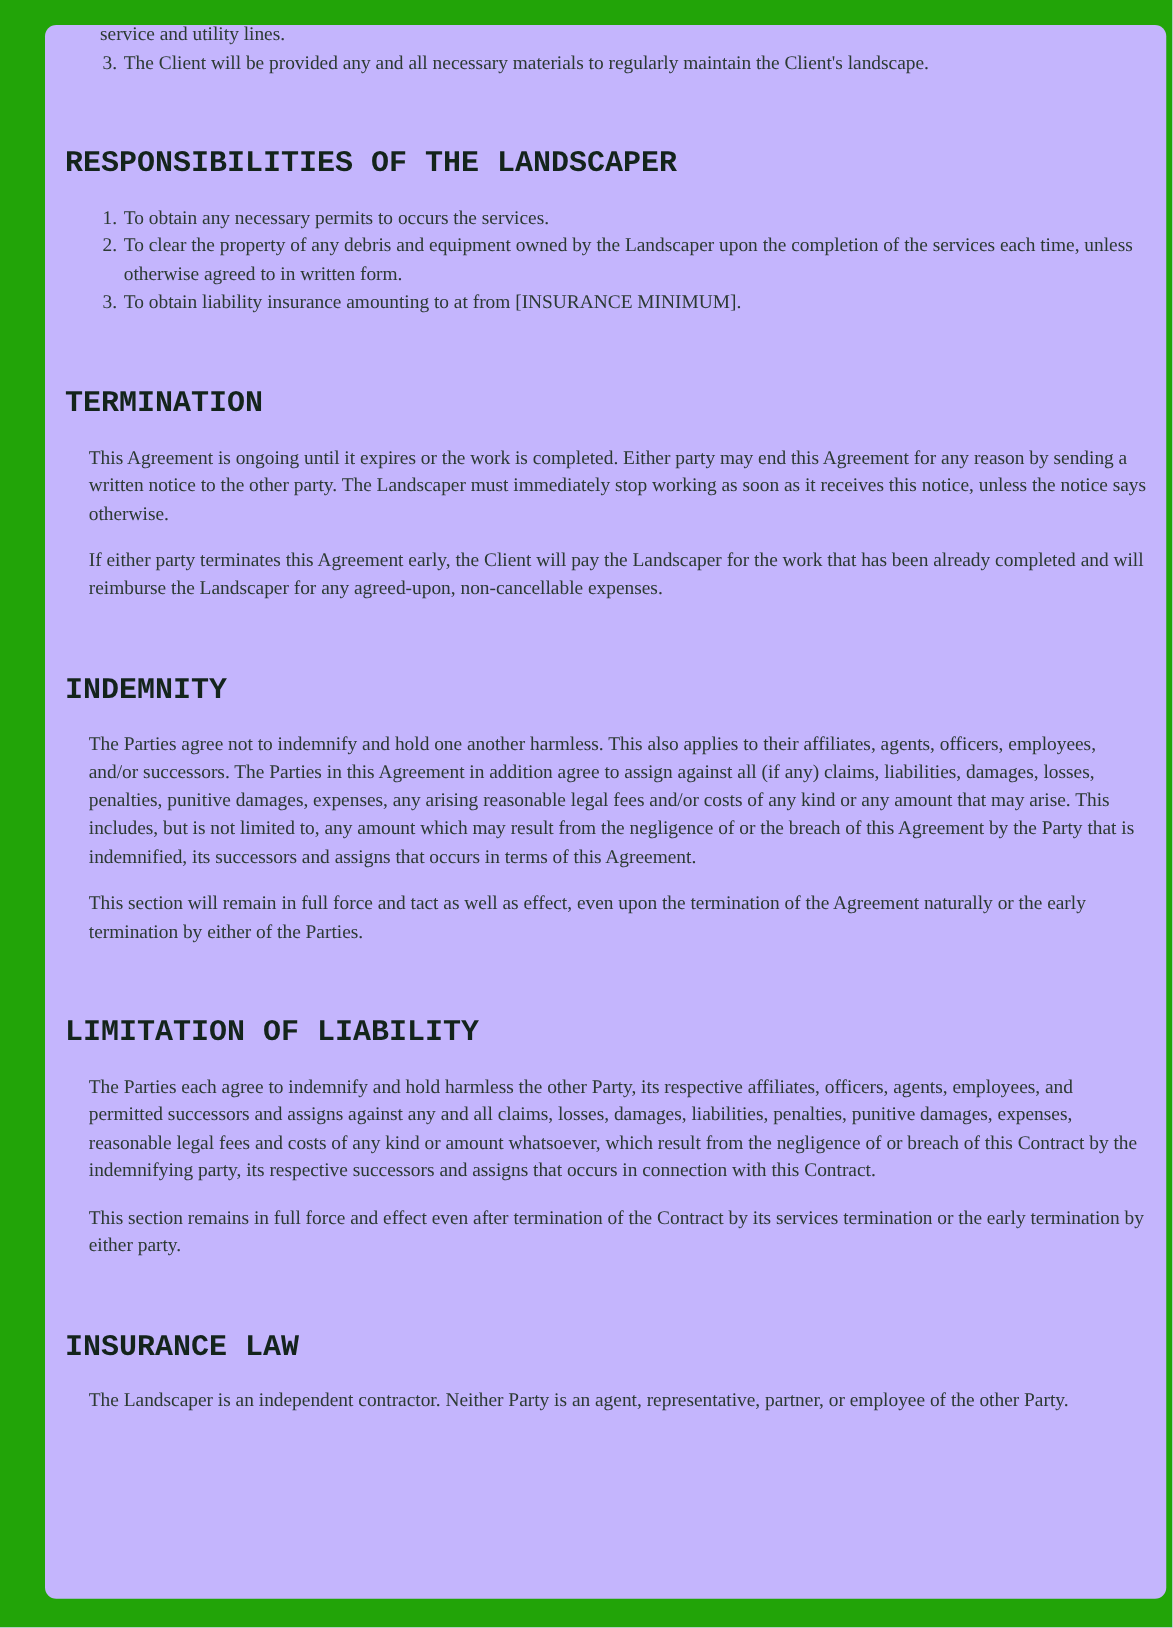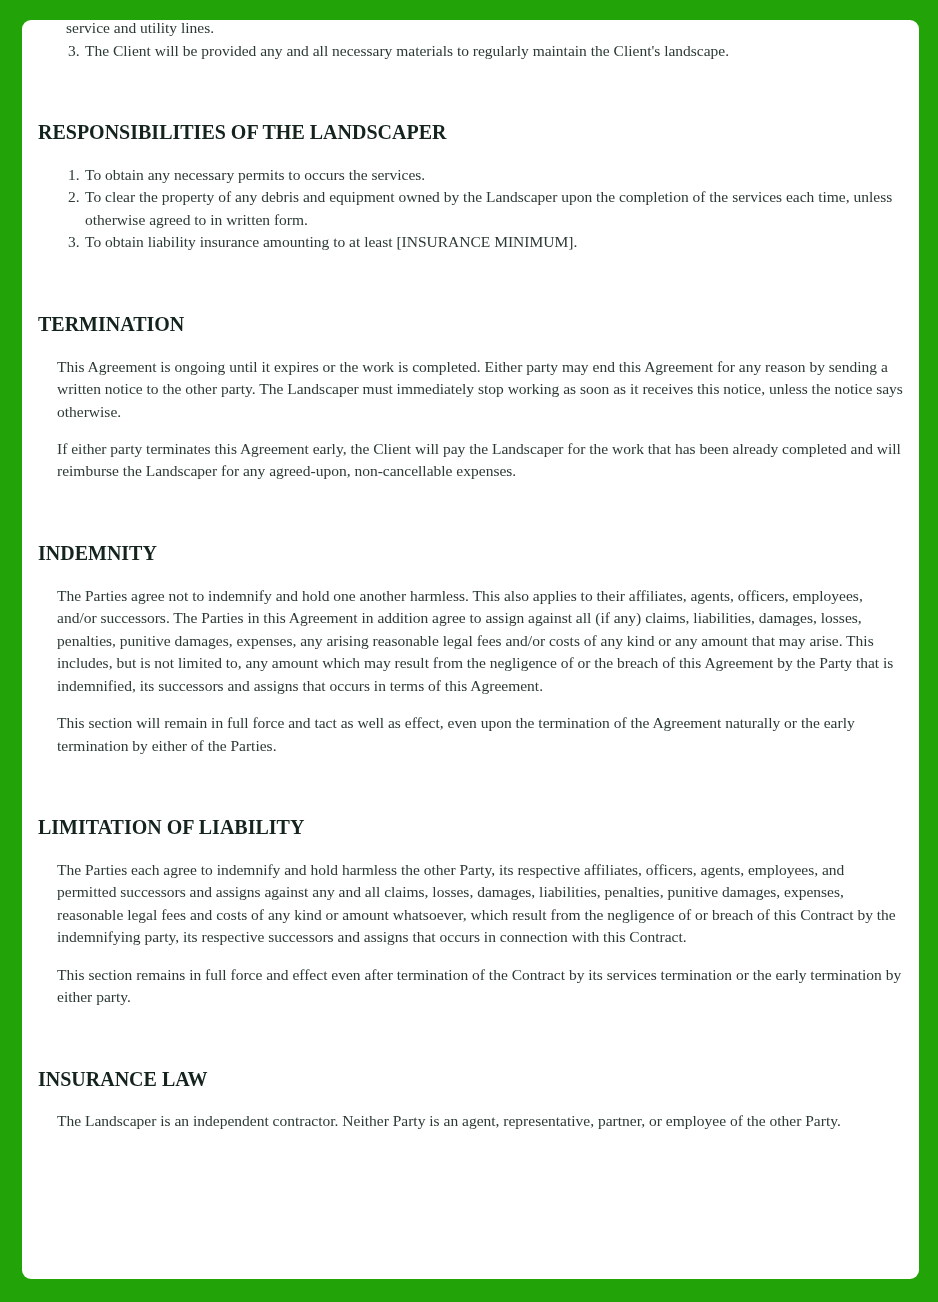"service and utility lines." .paper { background: #ffffff -> #c4b5fd; left: 22px -> 36px }
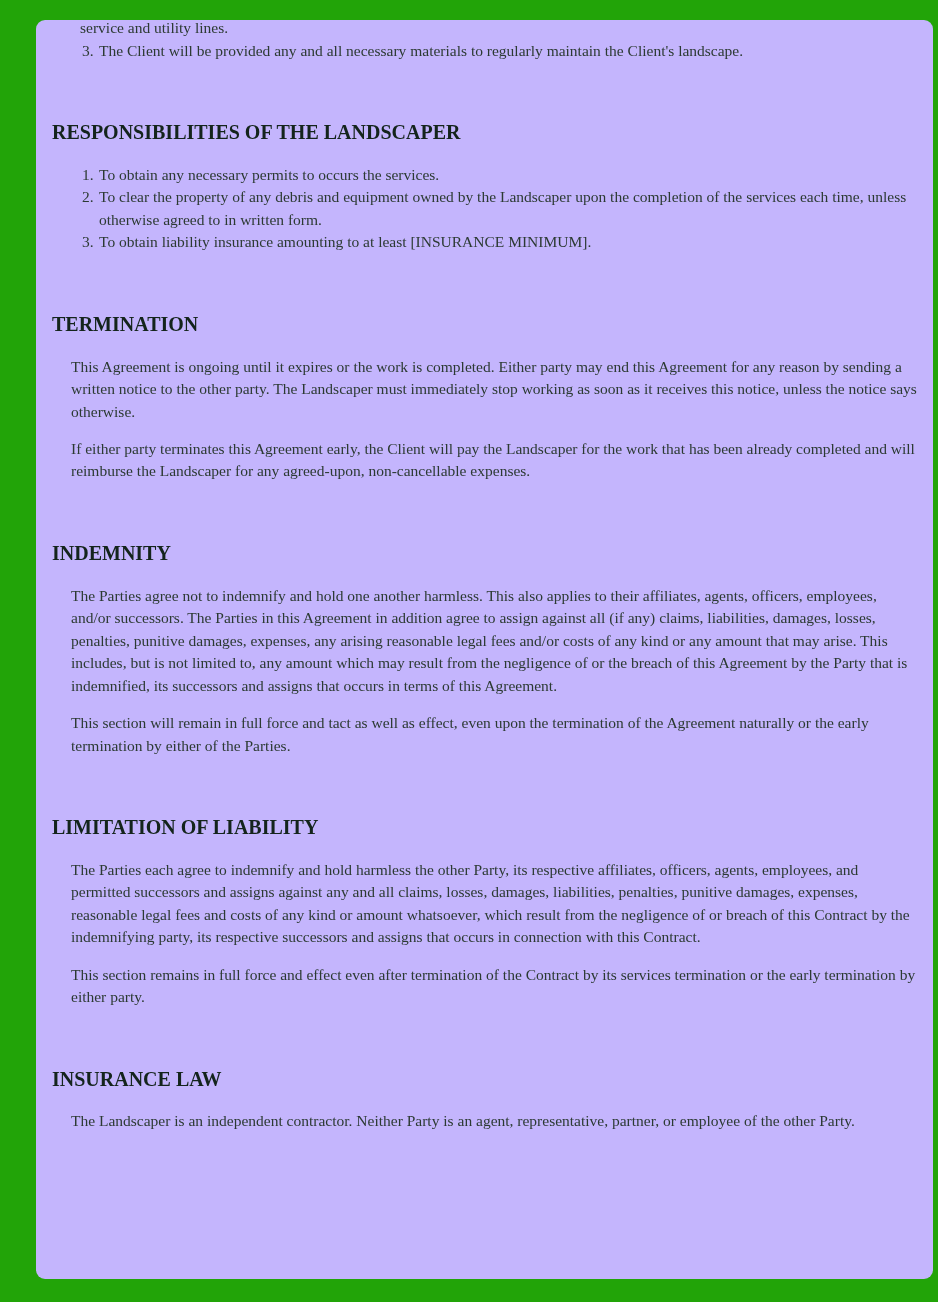"RESPONSIBILITIES OF THE LANDSCAPER" h2.doc-heading { font-family: none -> Liberation Mono, monospace; font-size: 20px -> 24px }
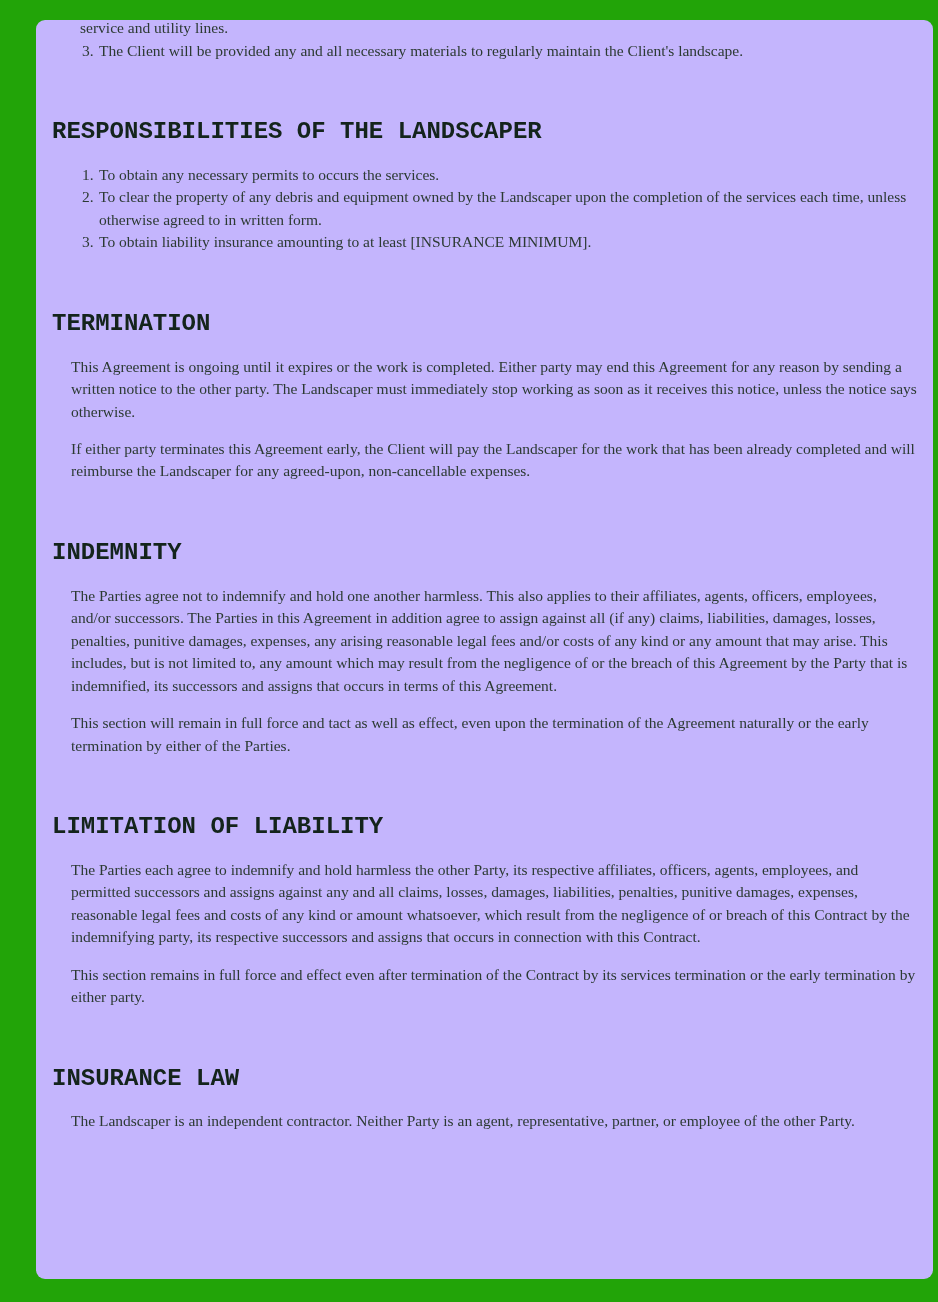"To obtain liability insurance amounting" li { text: least -> from }
